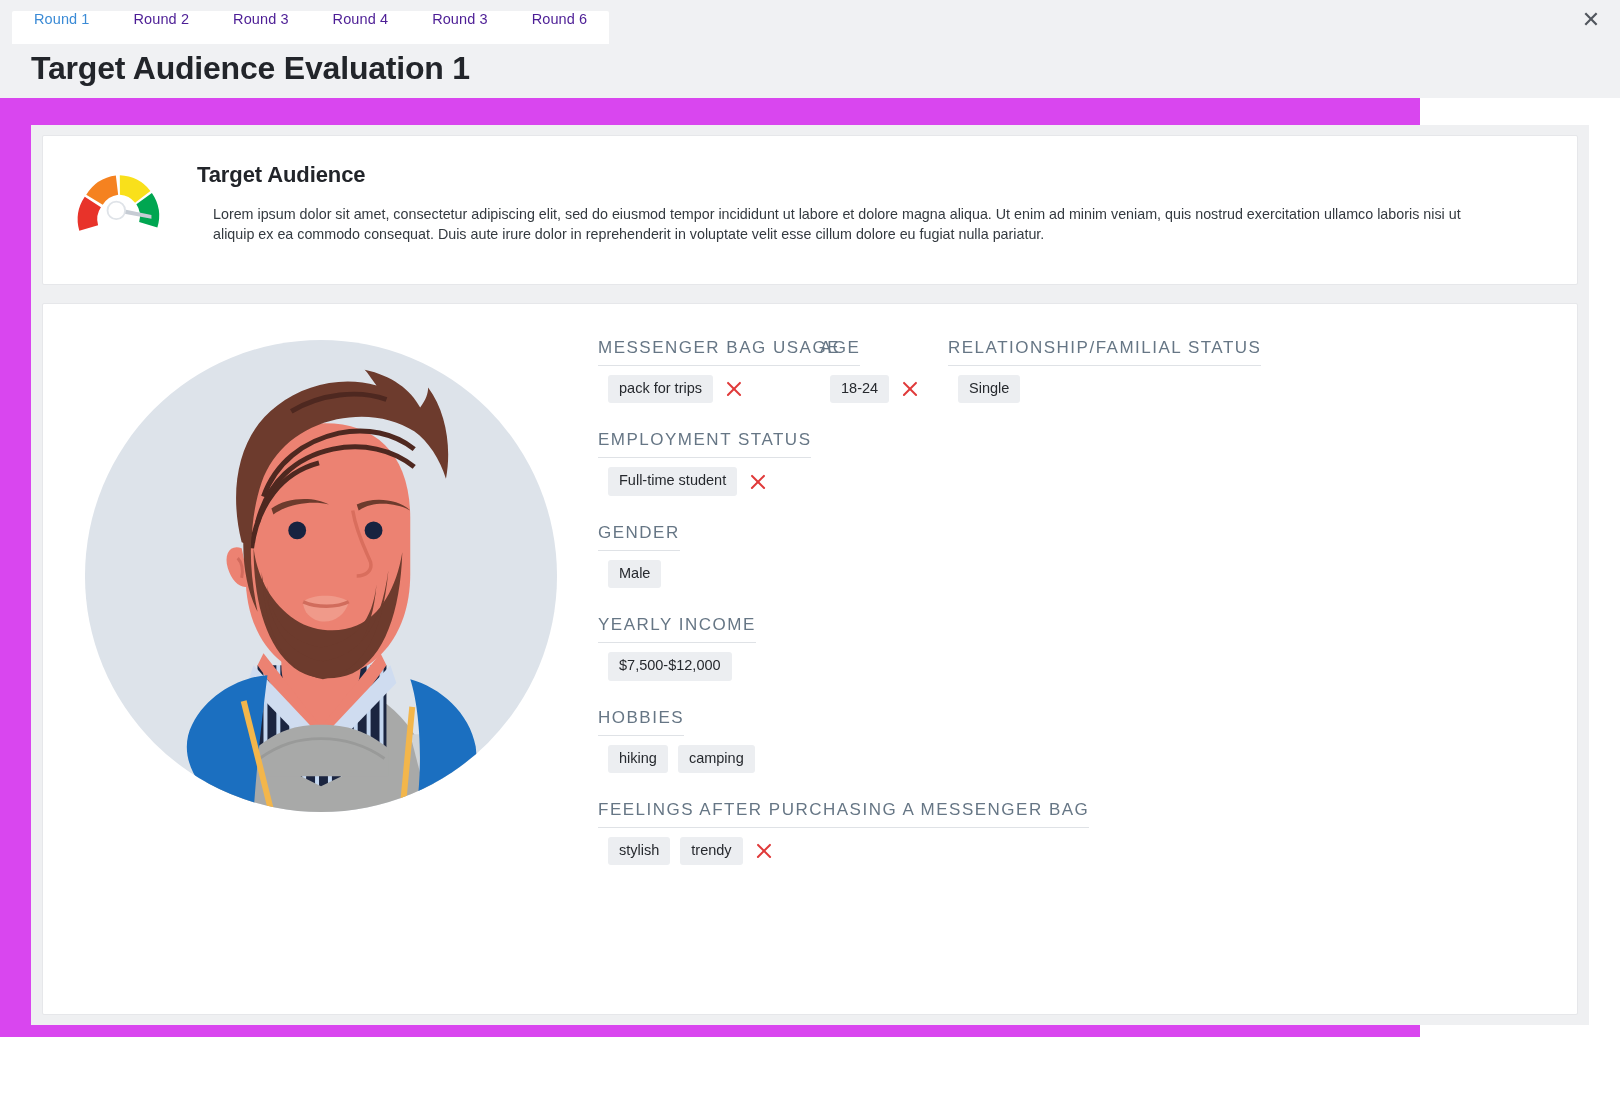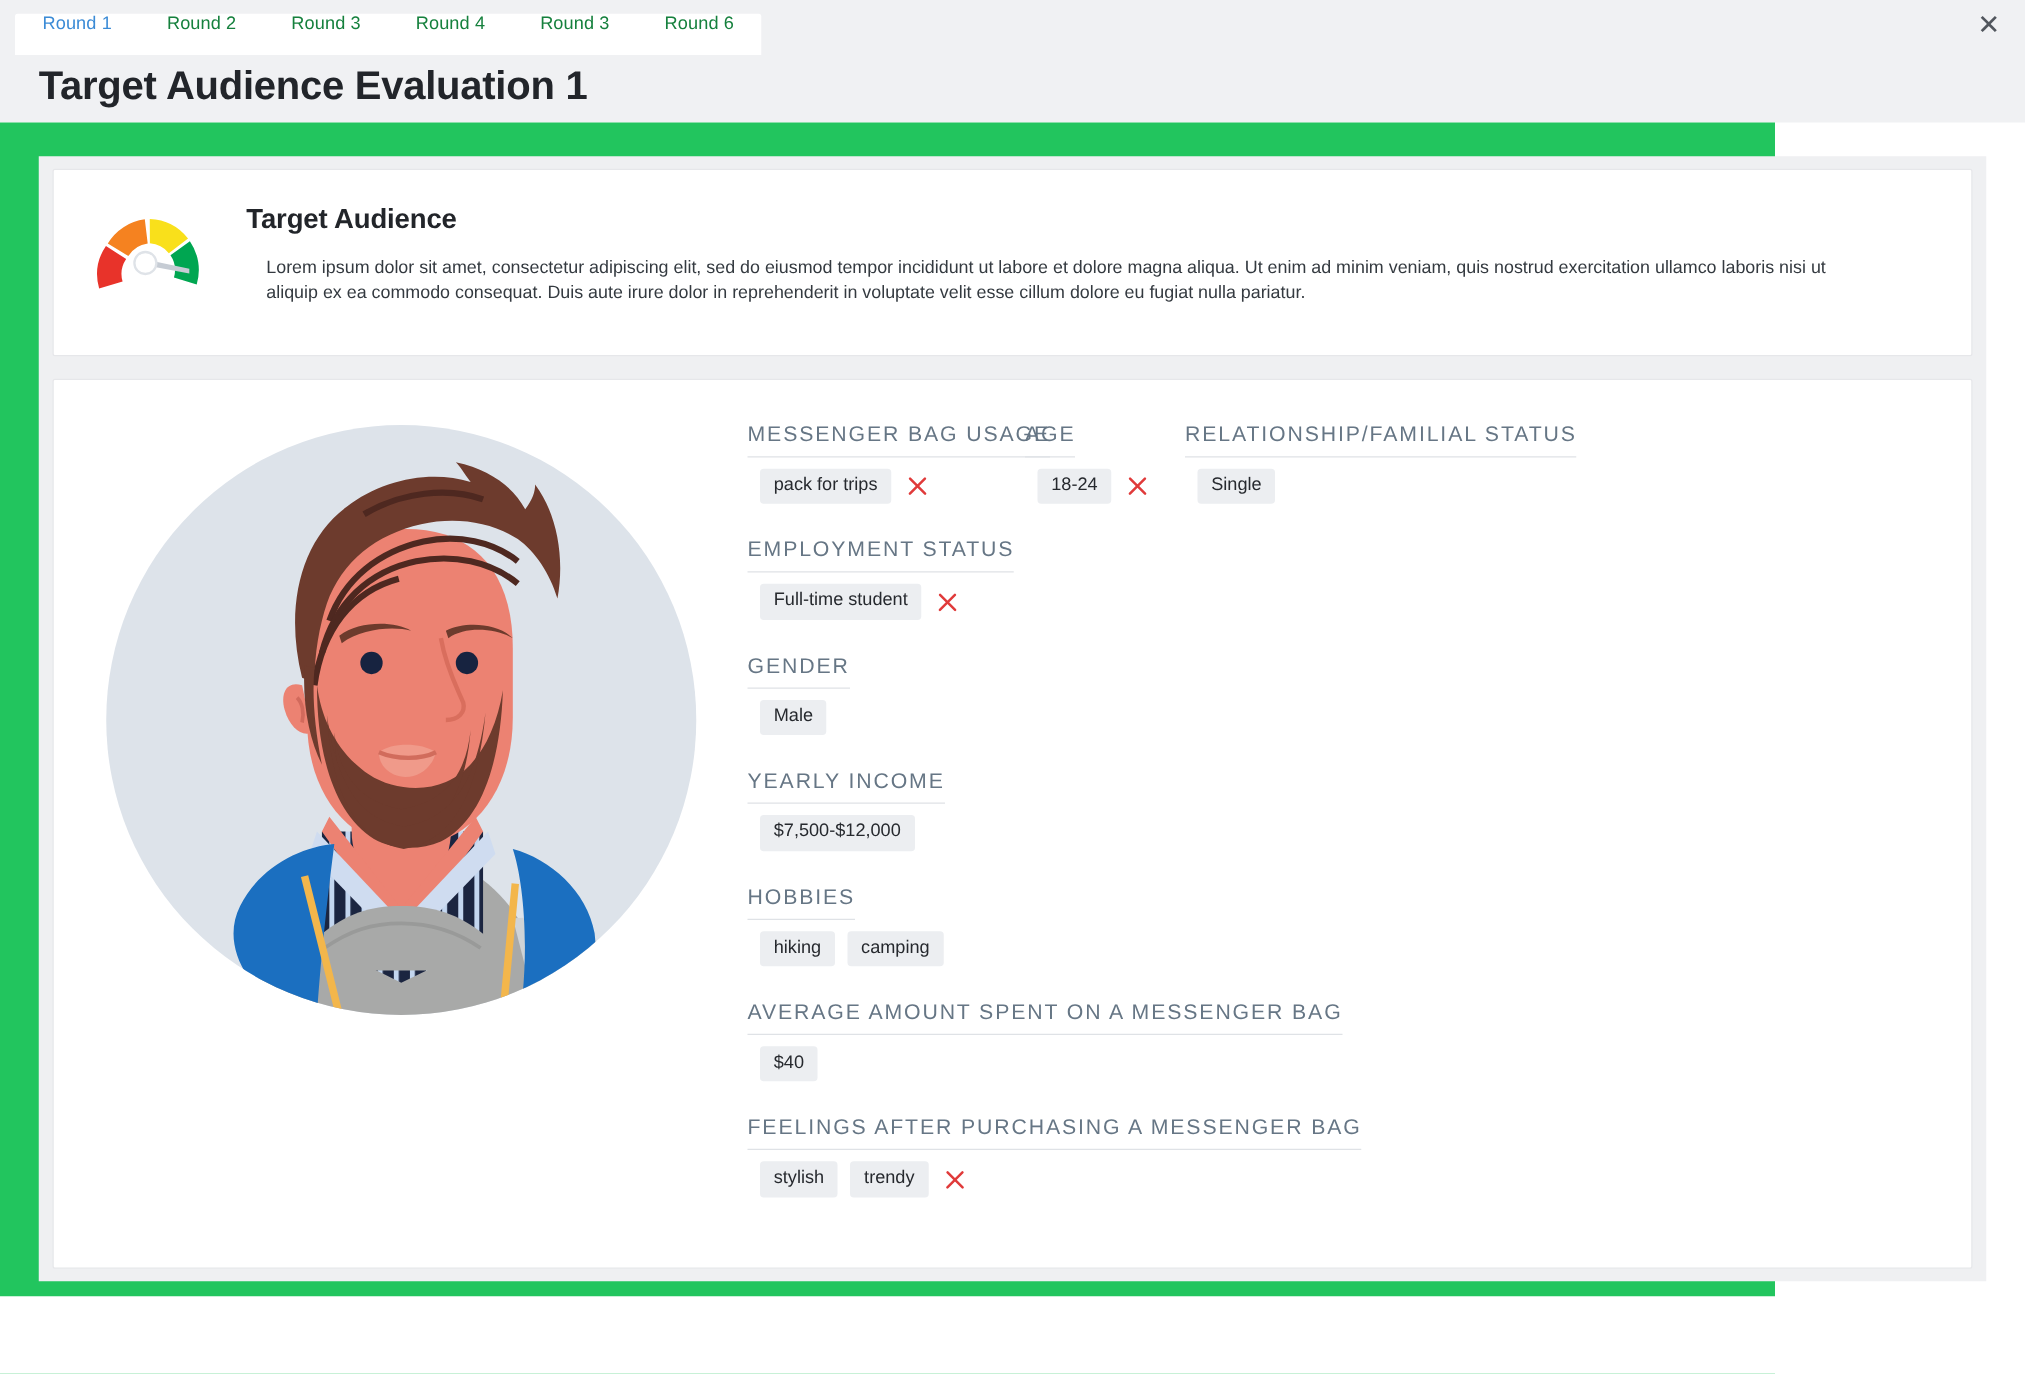"Round 2" .tab { color: #15803d -> #4c1d95 }
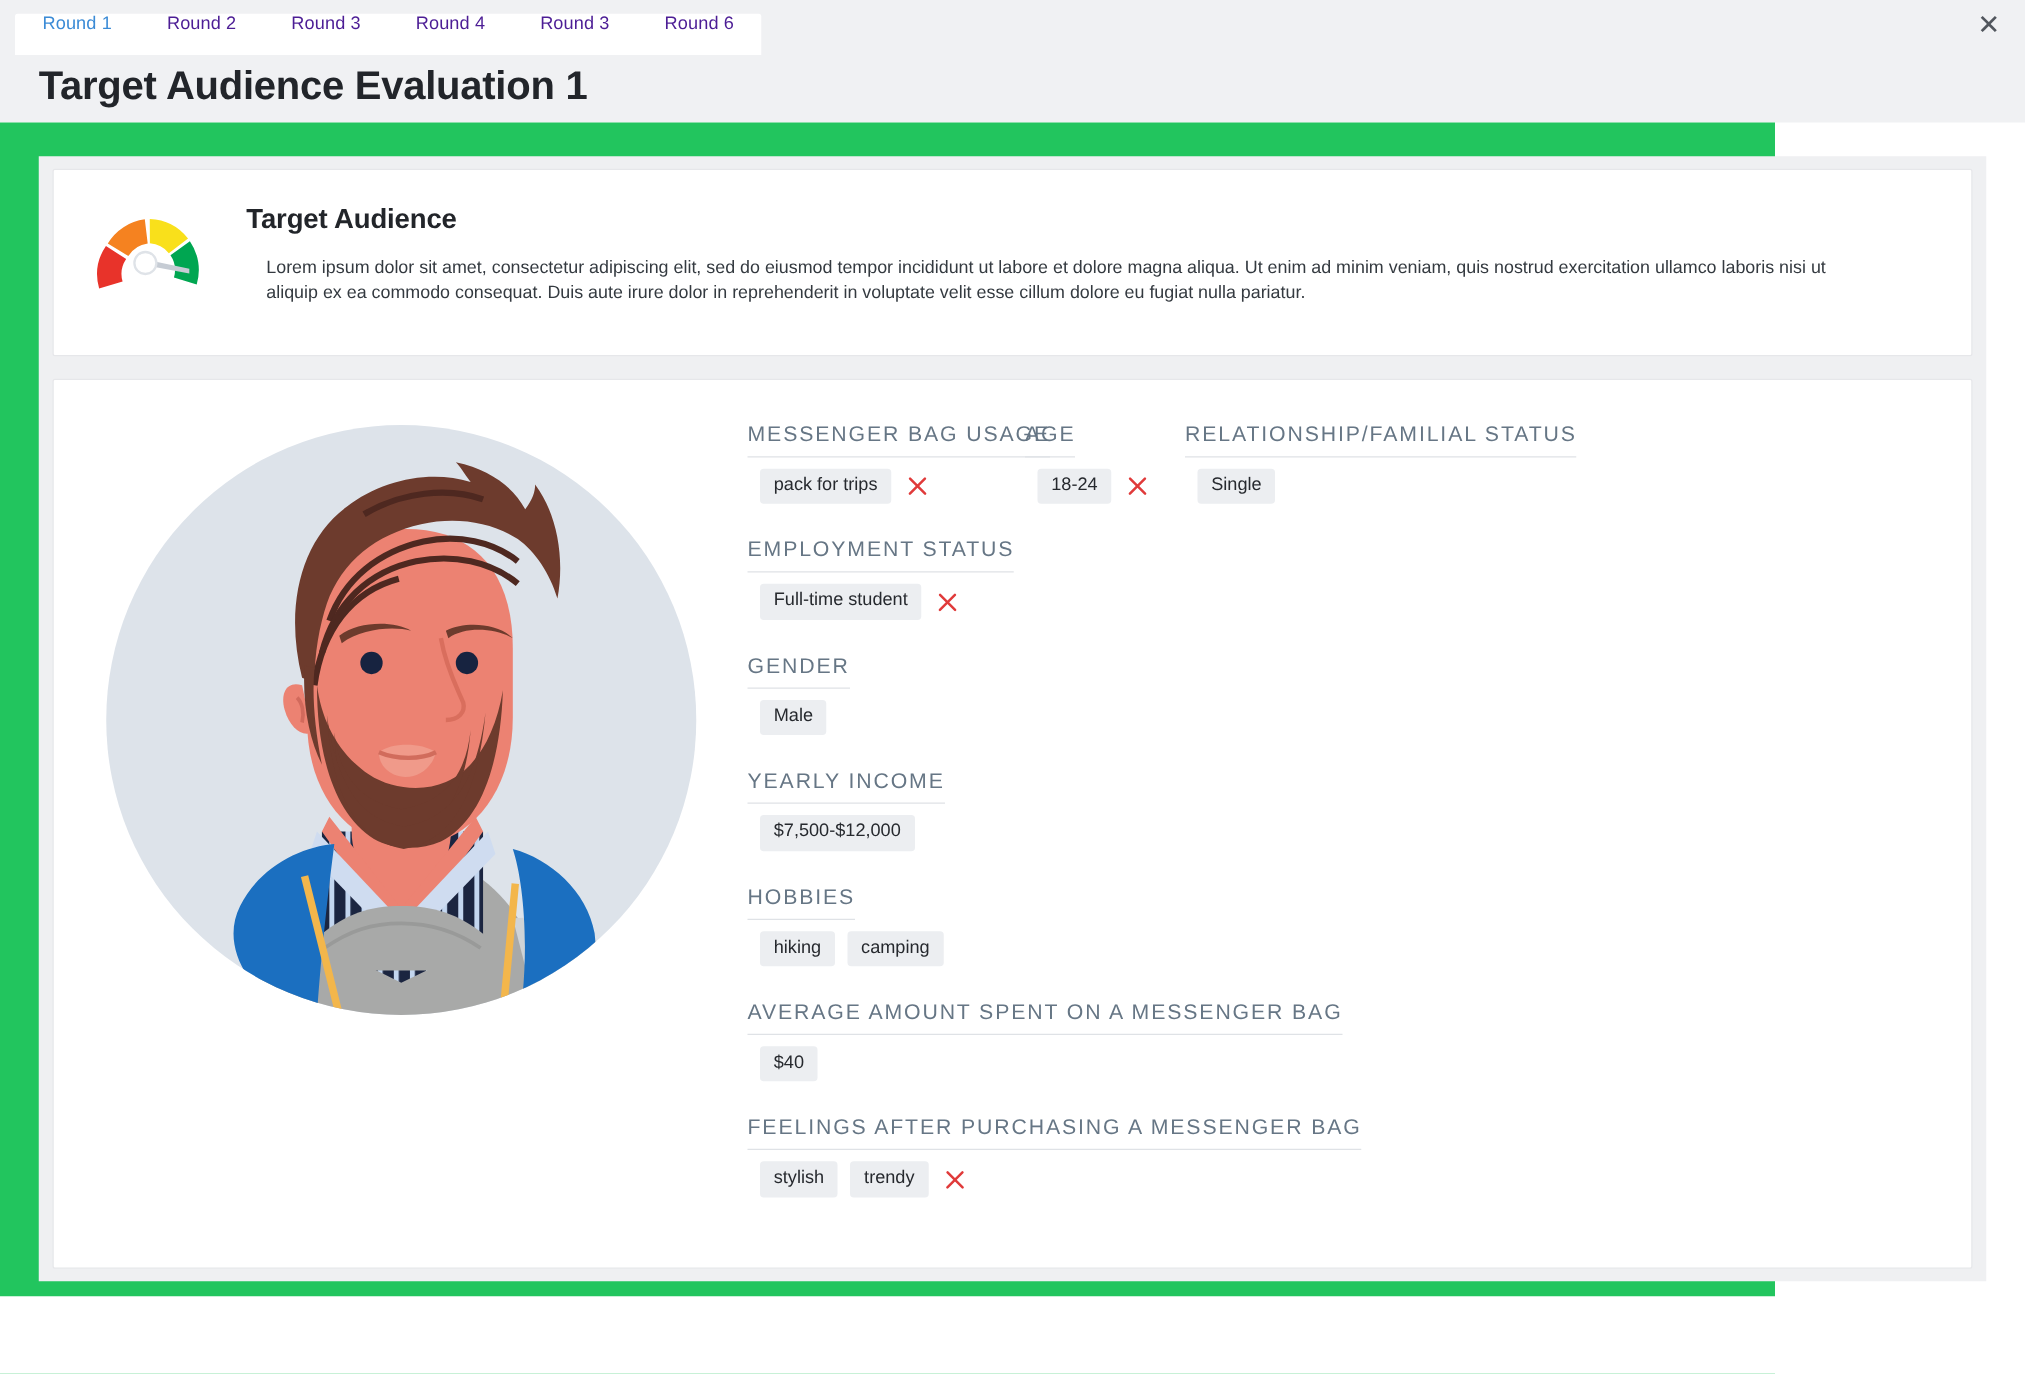"Target Audience" .body-area { background: #22c55e -> #d946ef }
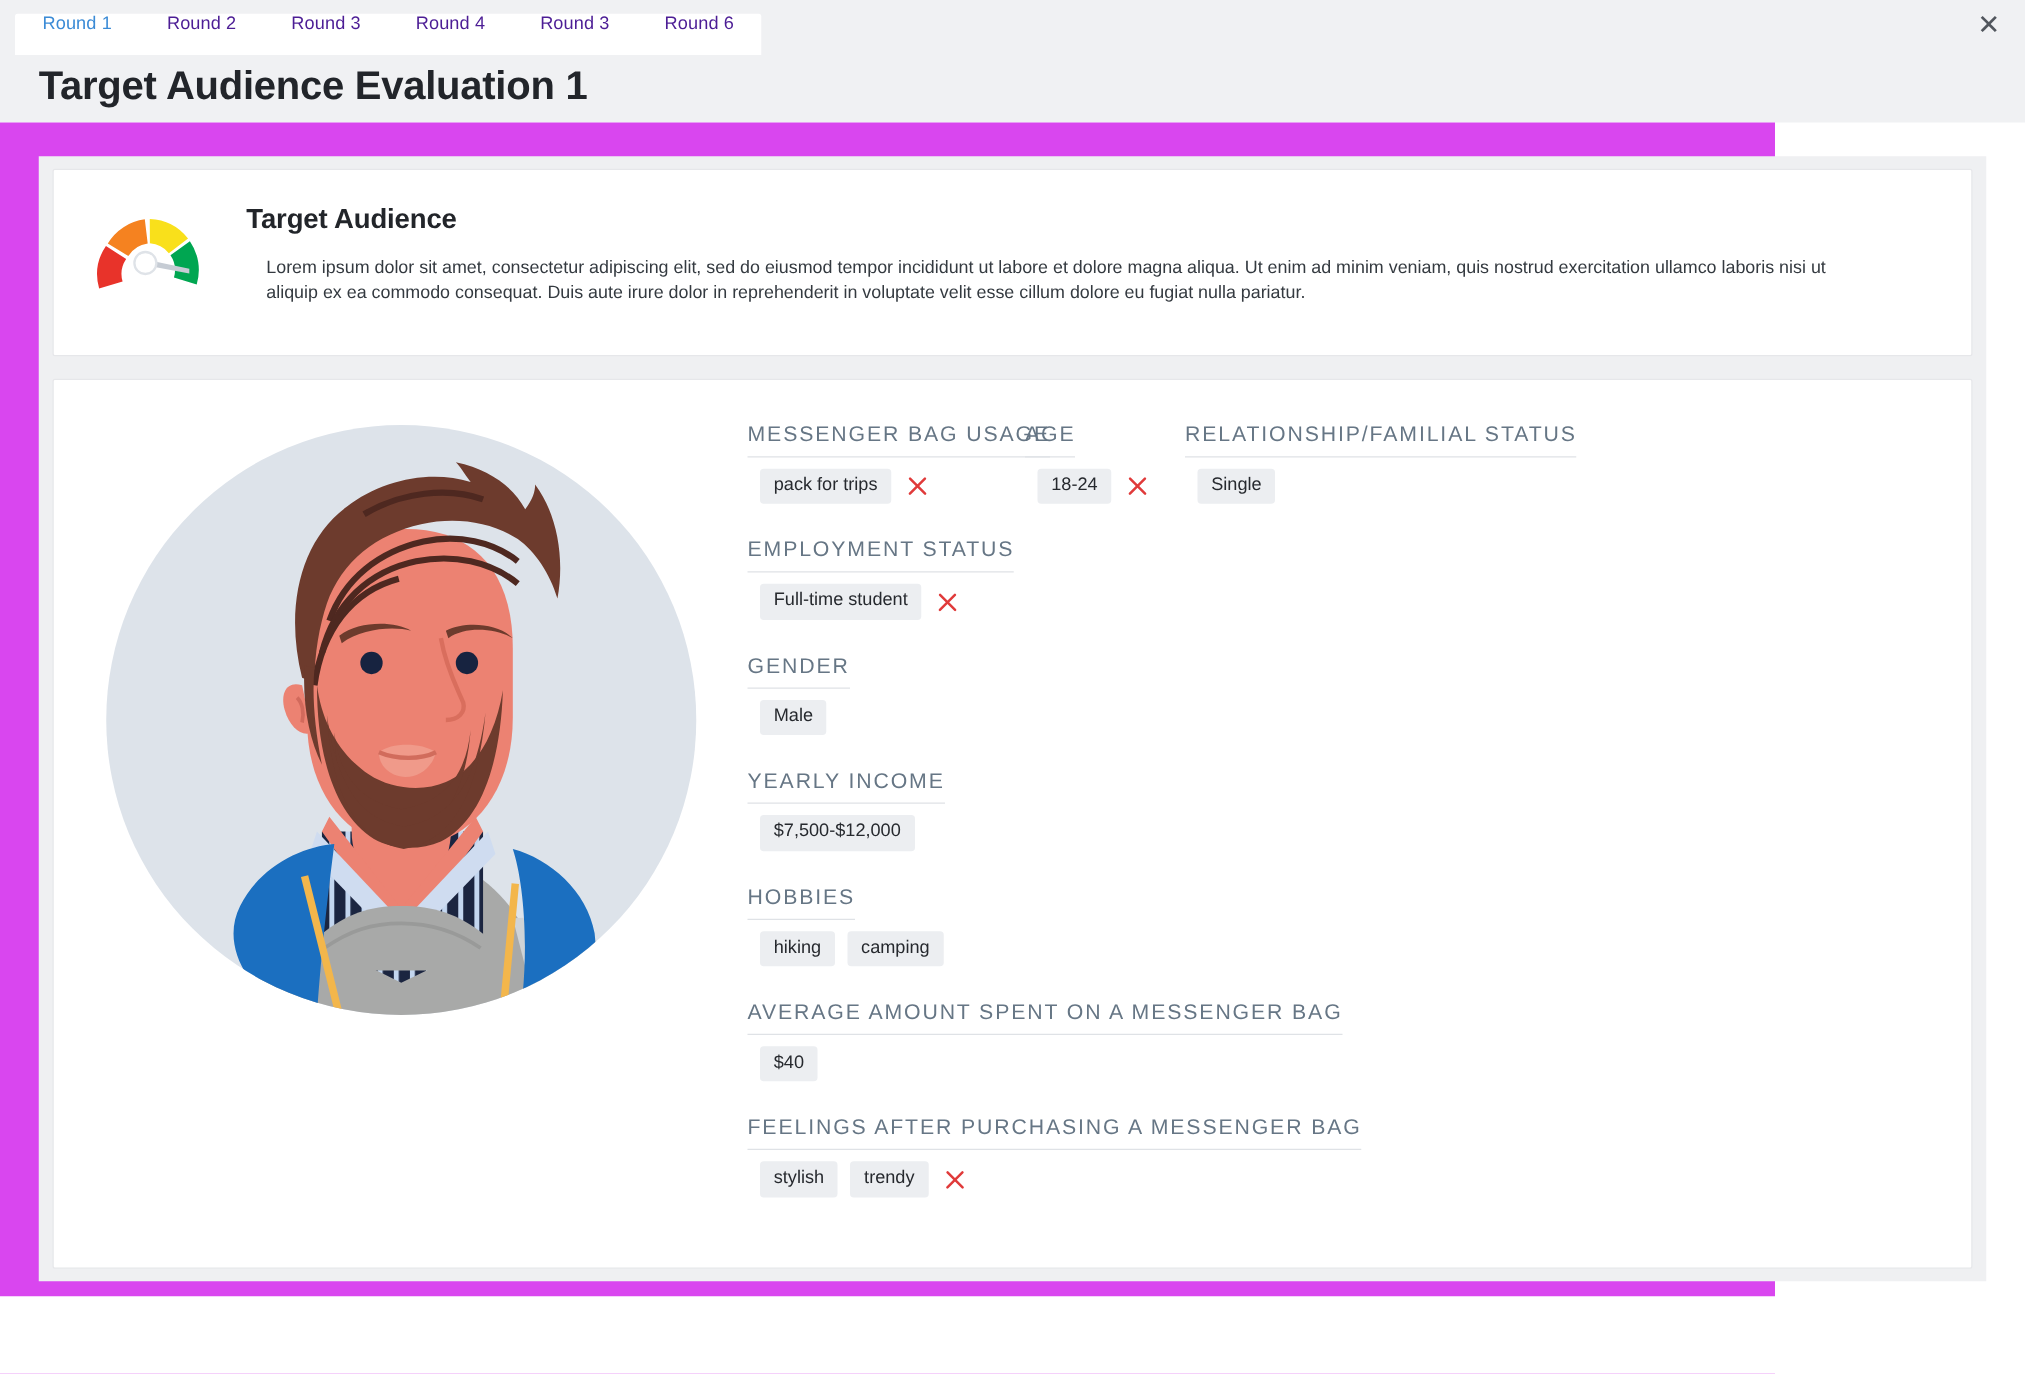"AVERAGE AMOUNT SPENT ON A" div.field { html: <div><div>Average Amount Spent on a Messenger Bag</div><div> <span>$40</span> </div></div> -> none }
